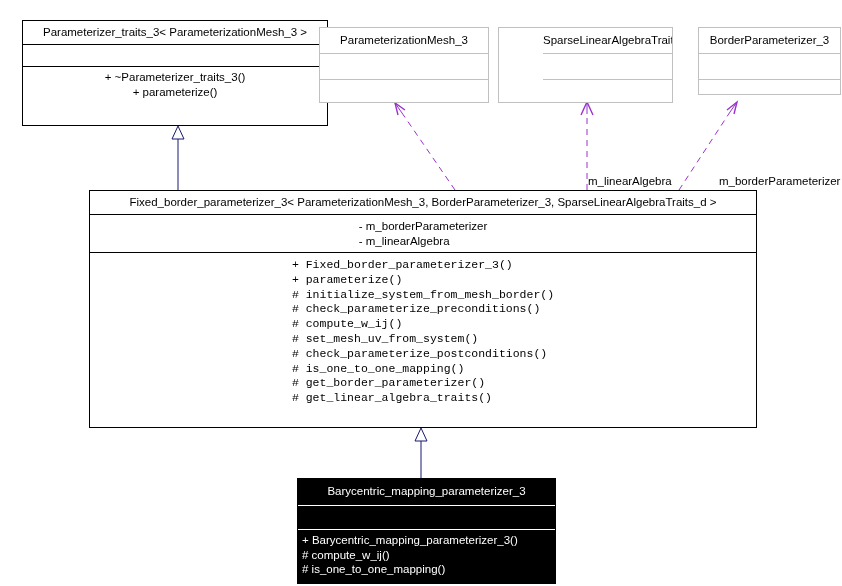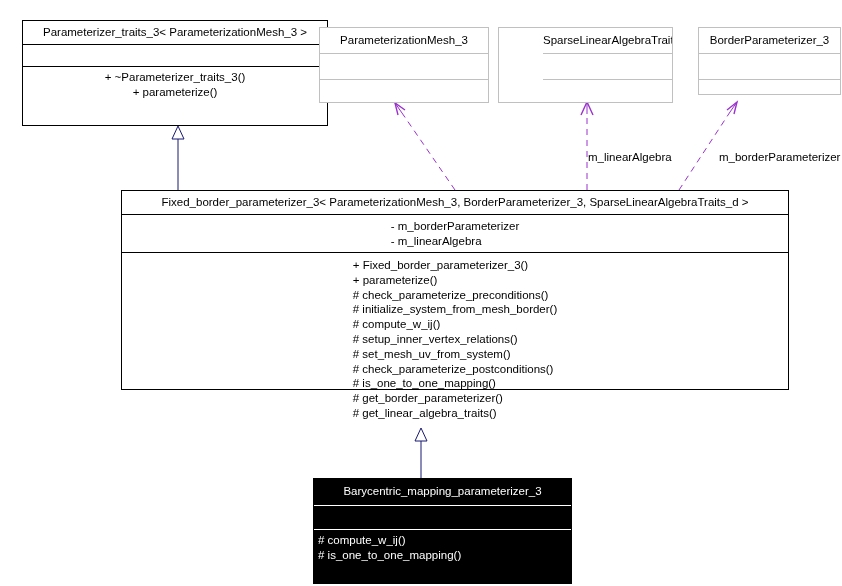"m_linearAlgebra" .edge-label { margin-top: none -> 24px }
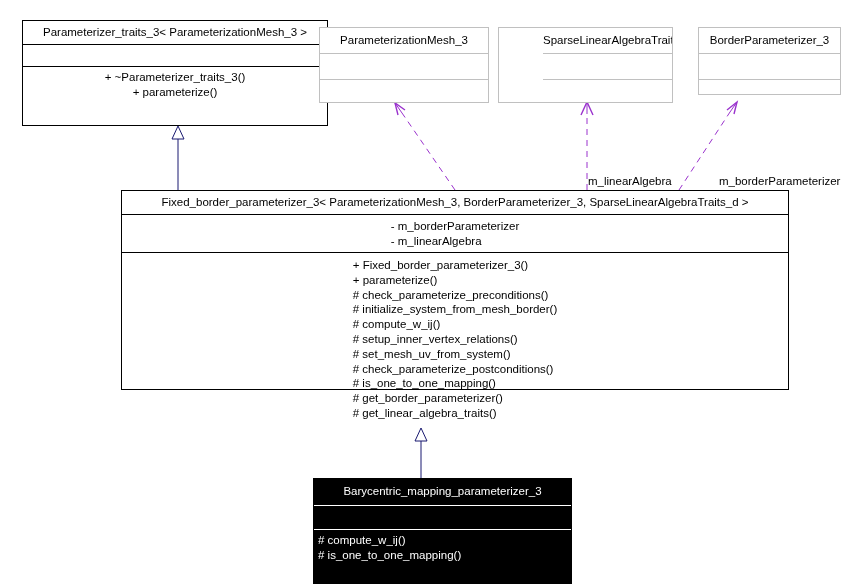"Fixed_border_parameterizer_3<" #box-fixed { height: 200px -> 238px; margin-left: 32px -> none }
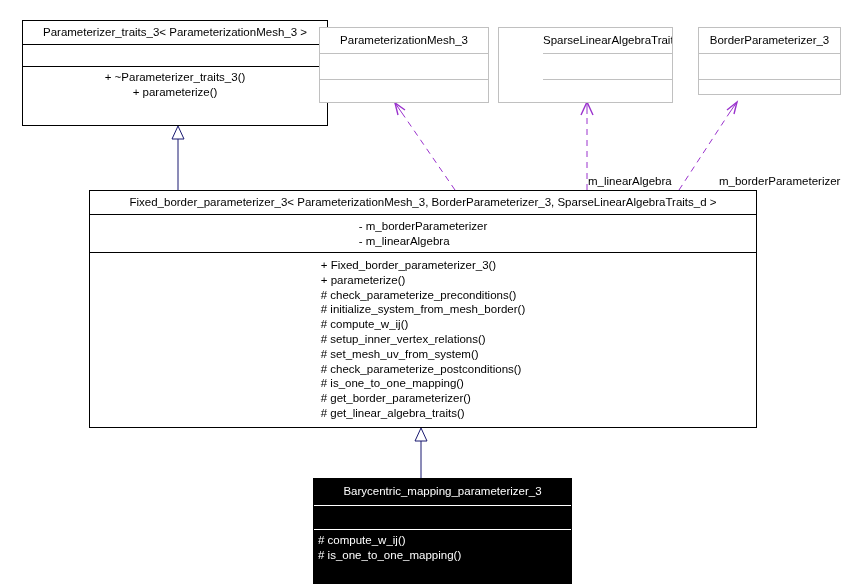"+ Fixed_border_parameterizer_3()" #box-fixed .meths .mblock { font-family: none -> Liberation Mono, monospace }
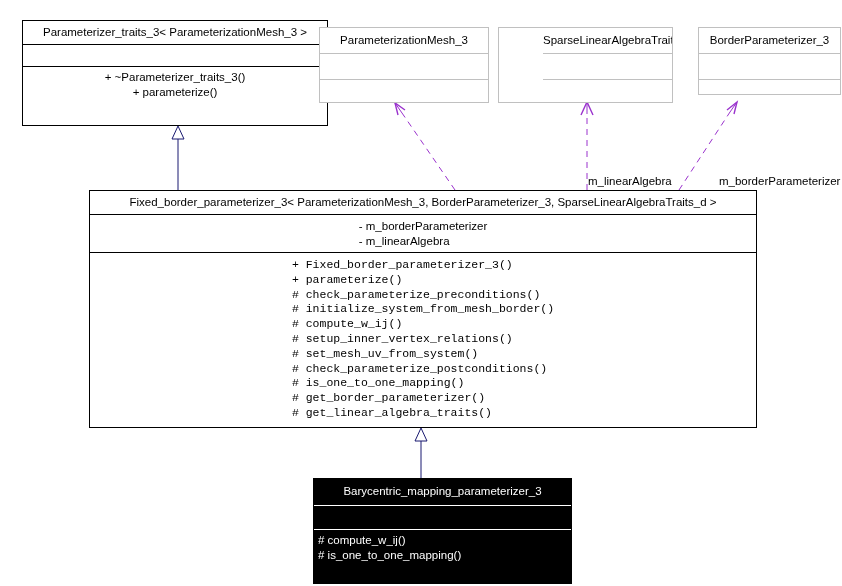"# check_parameterize_preconditions()" div.mline { order: before "# initialize_system_from_mesh_border()" -> after "# initialize_system_from_mesh_border()" }
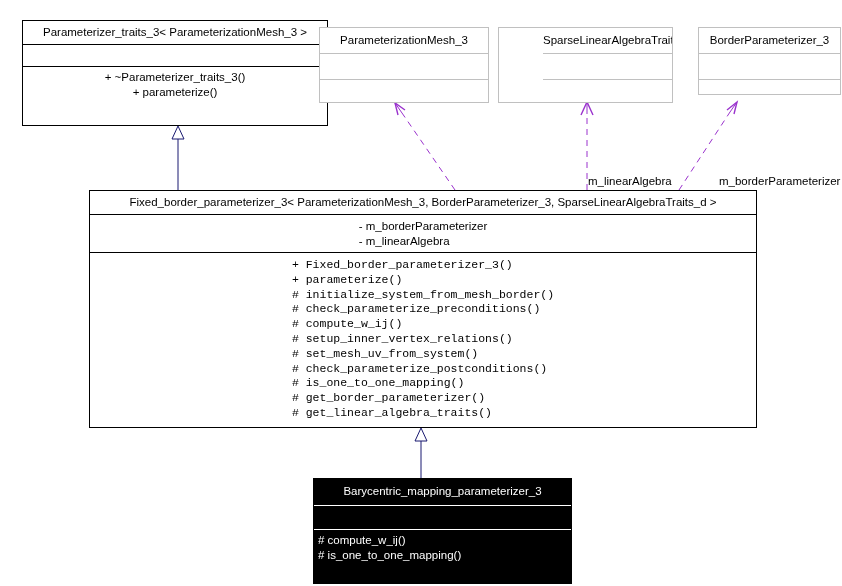"# setup_inner_vertex_relations()" div.mline { html: <div># setup_inner_vertex_relations()</div> -> none }
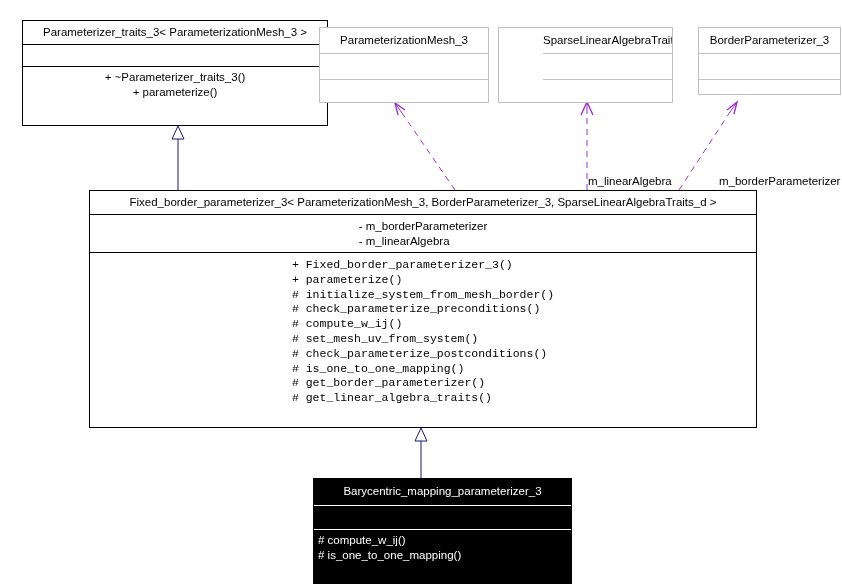"Barycentric_mapping_parameterizer_3" #box-bary { margin-left: 16px -> none }
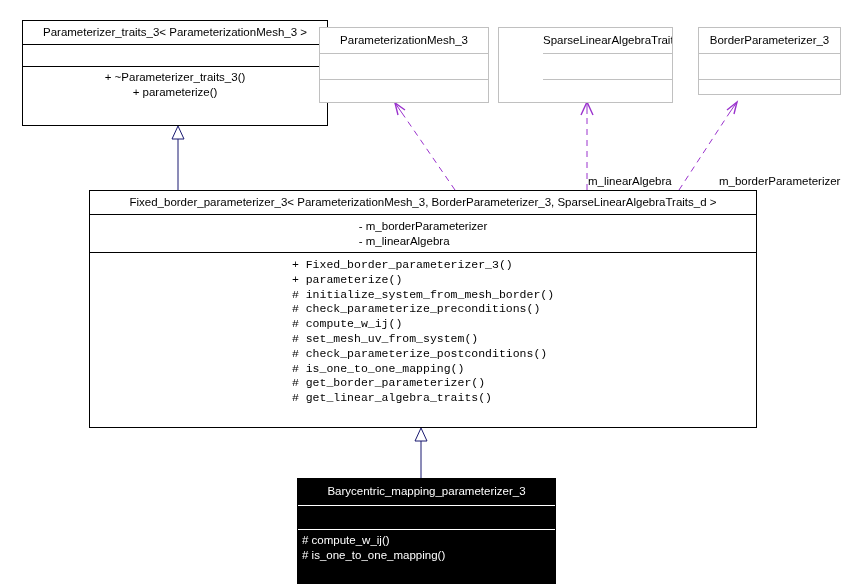"+ Barycentric_mapping_parameterizer_3()" div.mline { html: none -> <div>+ Barycentric_mapping_parameterizer_3()</div> }
